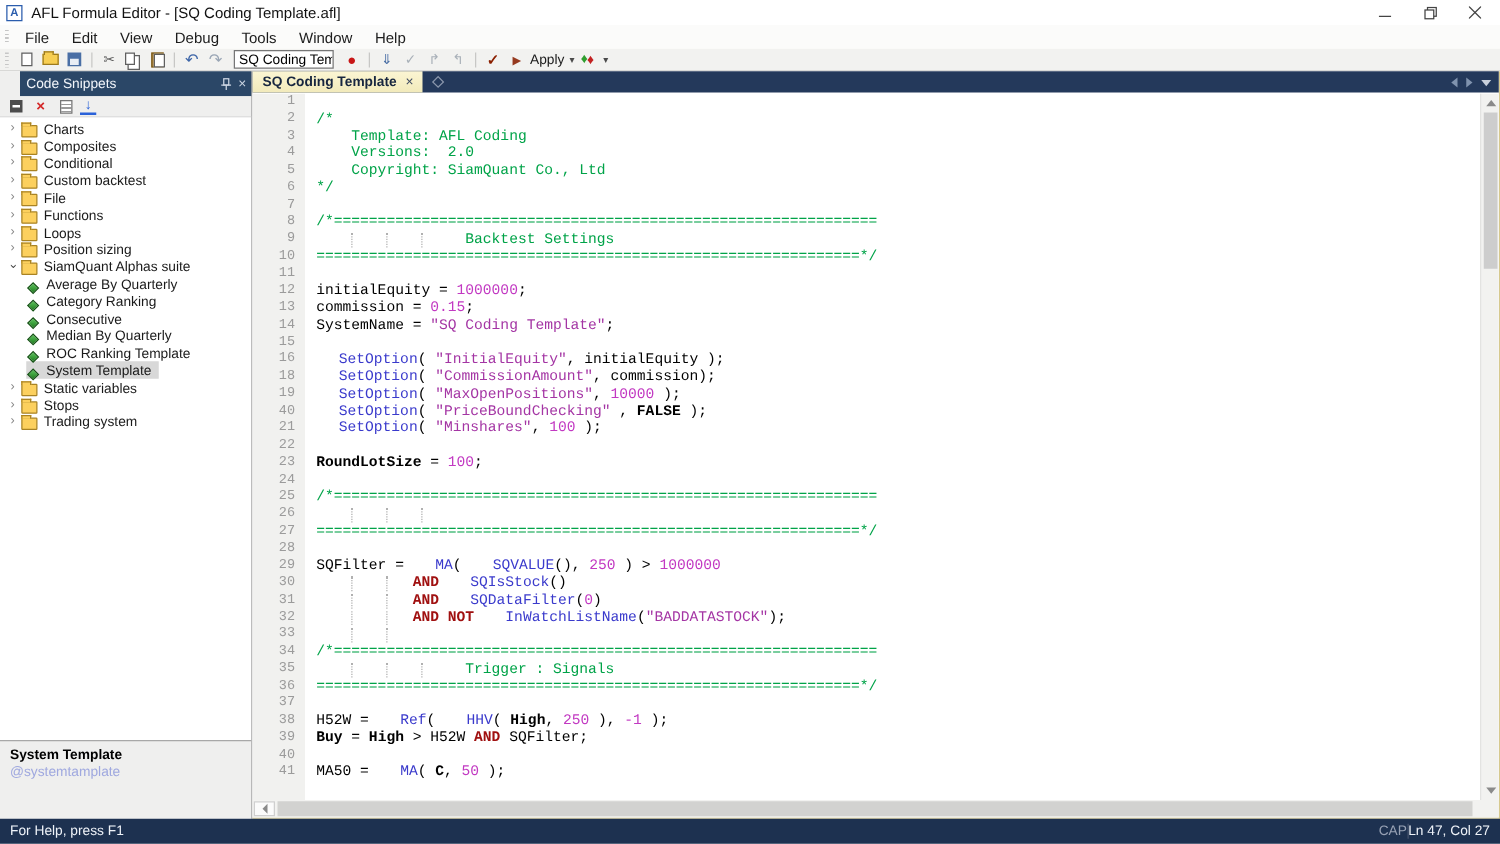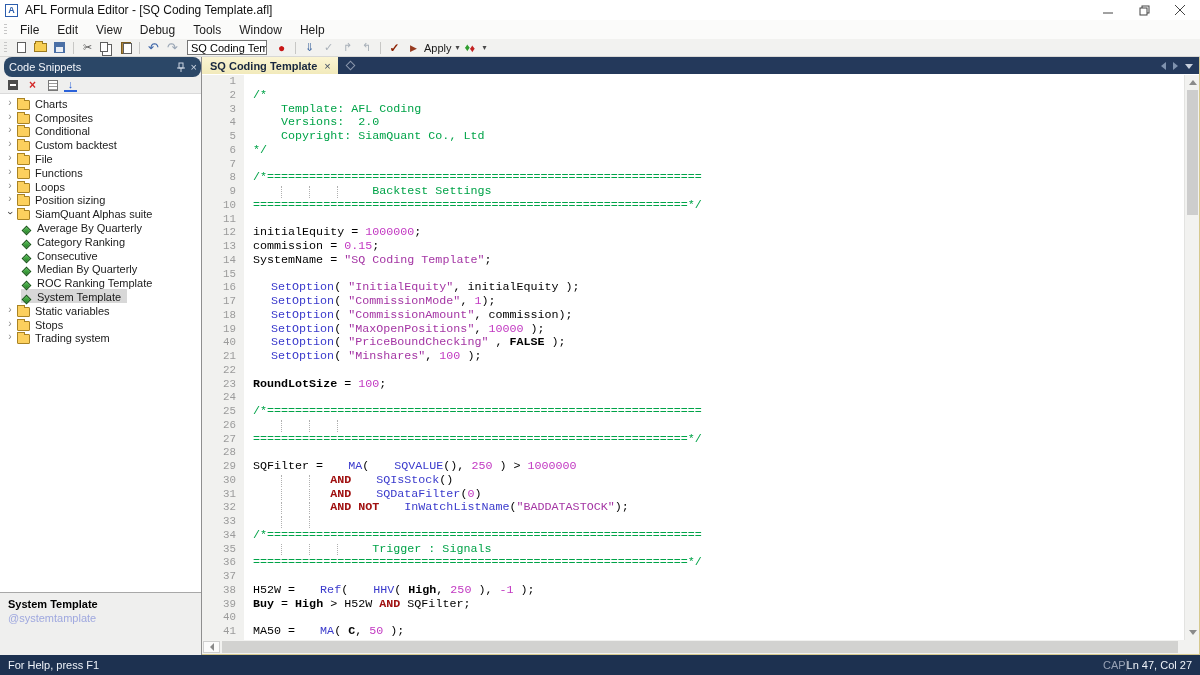"Code Snippets" .sn-header { border-radius: 8px -> none; left: 4px -> 16px }
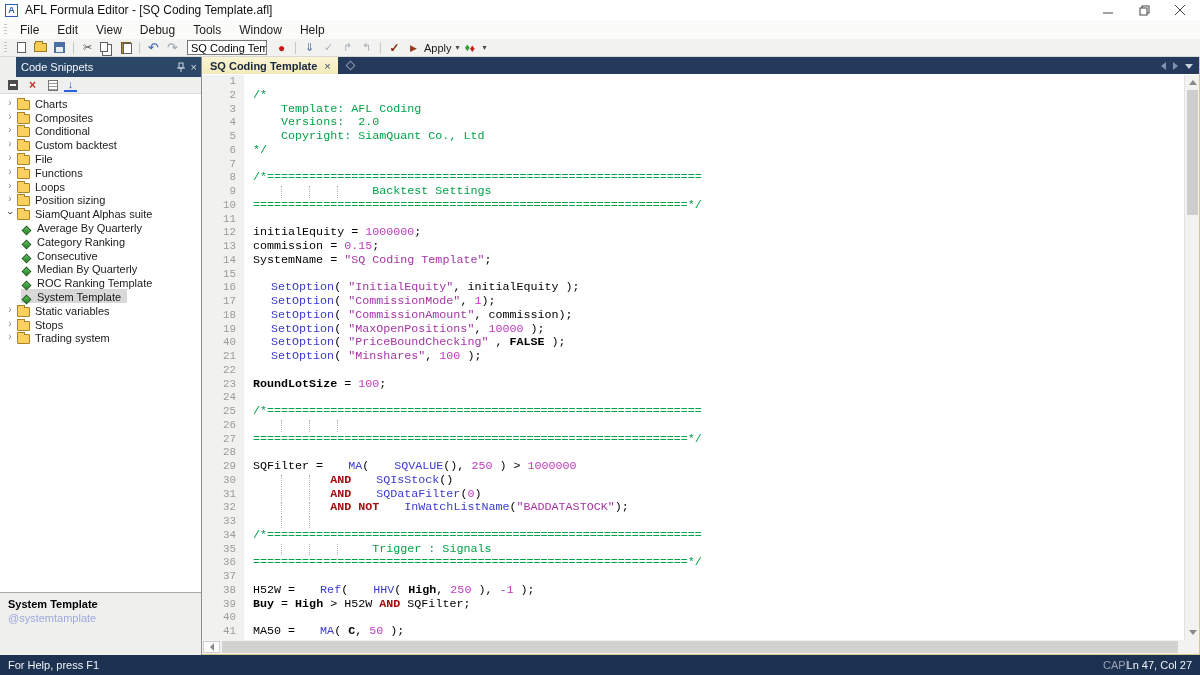"17" div.ln { html: <div> <span>17</span> <span><span>SetOption</span><span>( </span><span>"CommissionMode"</span><span>, </span><span>1</span><span>);</span></span> </div> -> none }
